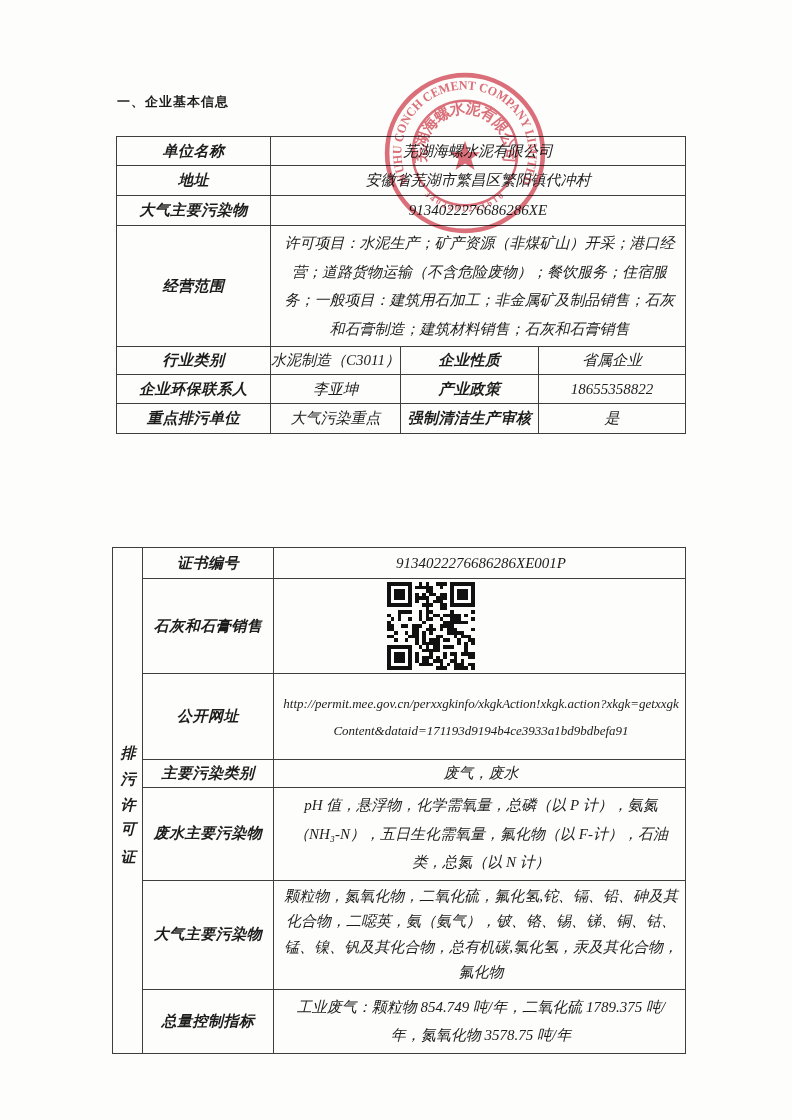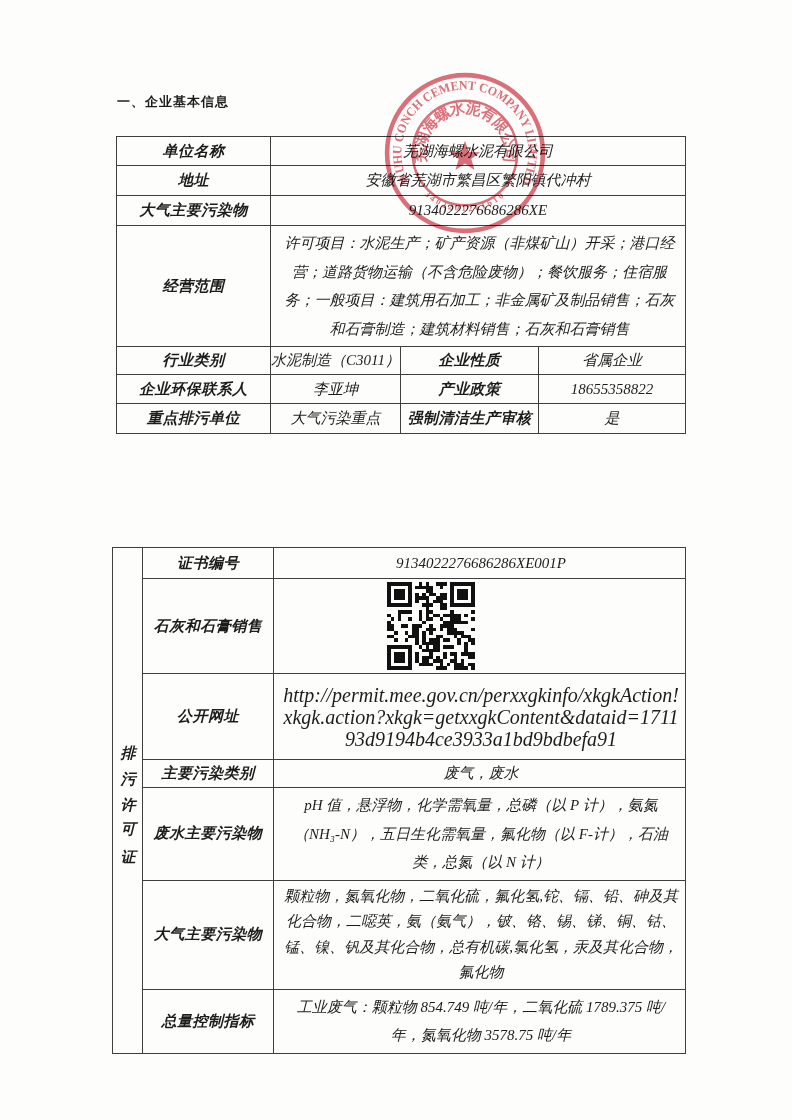"http://permit.mee.gov.cn/perxxgkinfo/xkg" .url { font-size: 20px -> 13px; line-height: 22px -> 27px }
